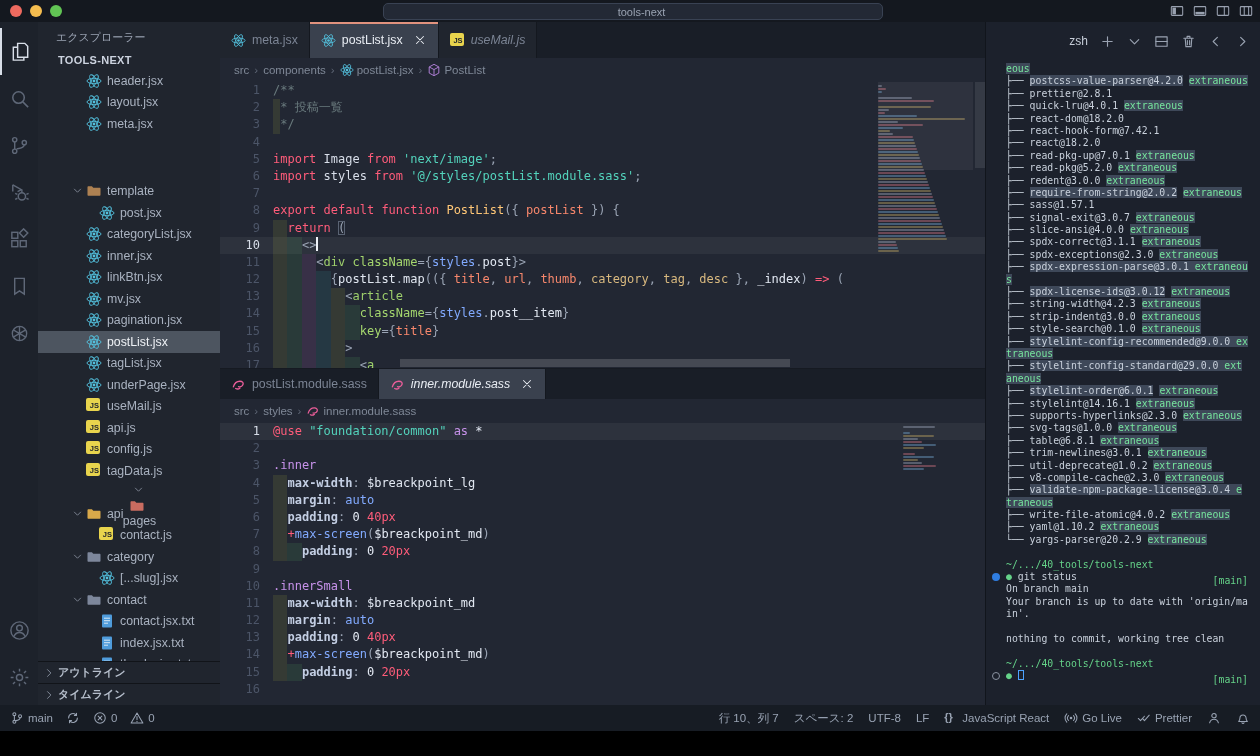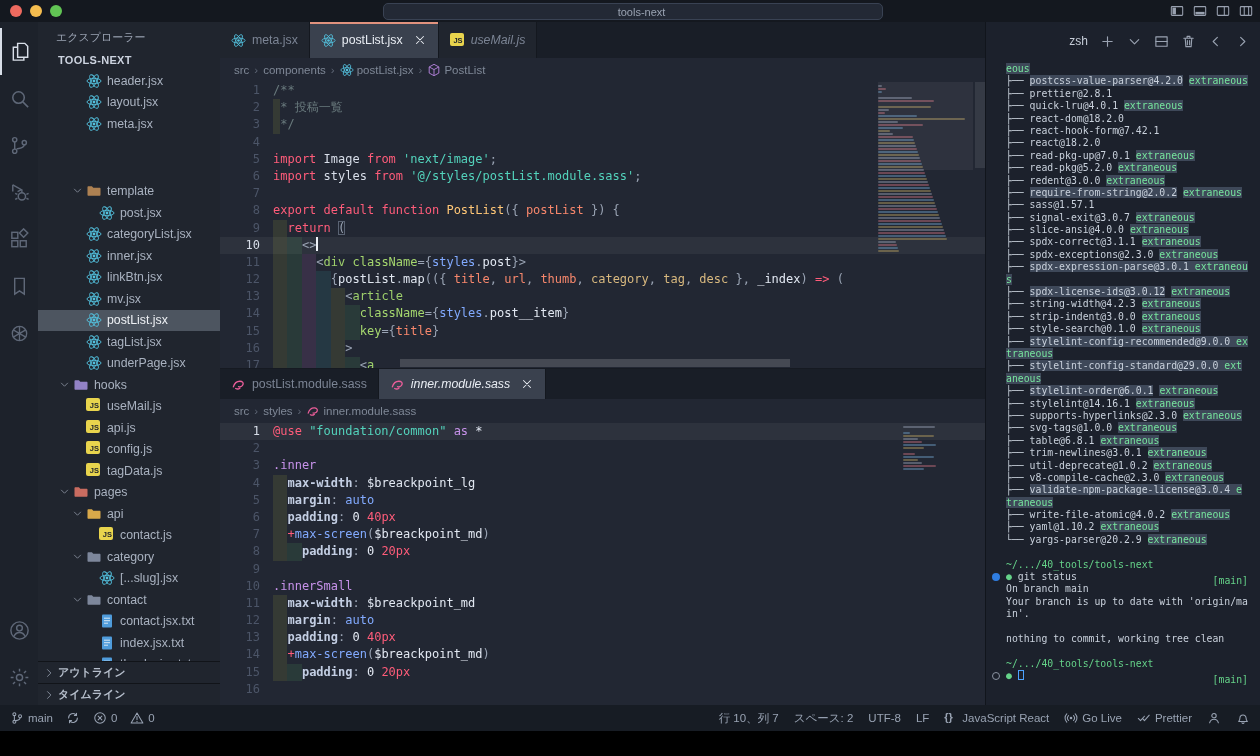"pagination.jsx" div.trow { html: none -> <div> <span></span> <span><svg> <g> <ellipse></ellipse> <ellipse></ellipse> <ellipse></ellipse> </g> <circle></circle> </svg></span> <span>pagination.jsx</span> </div> }
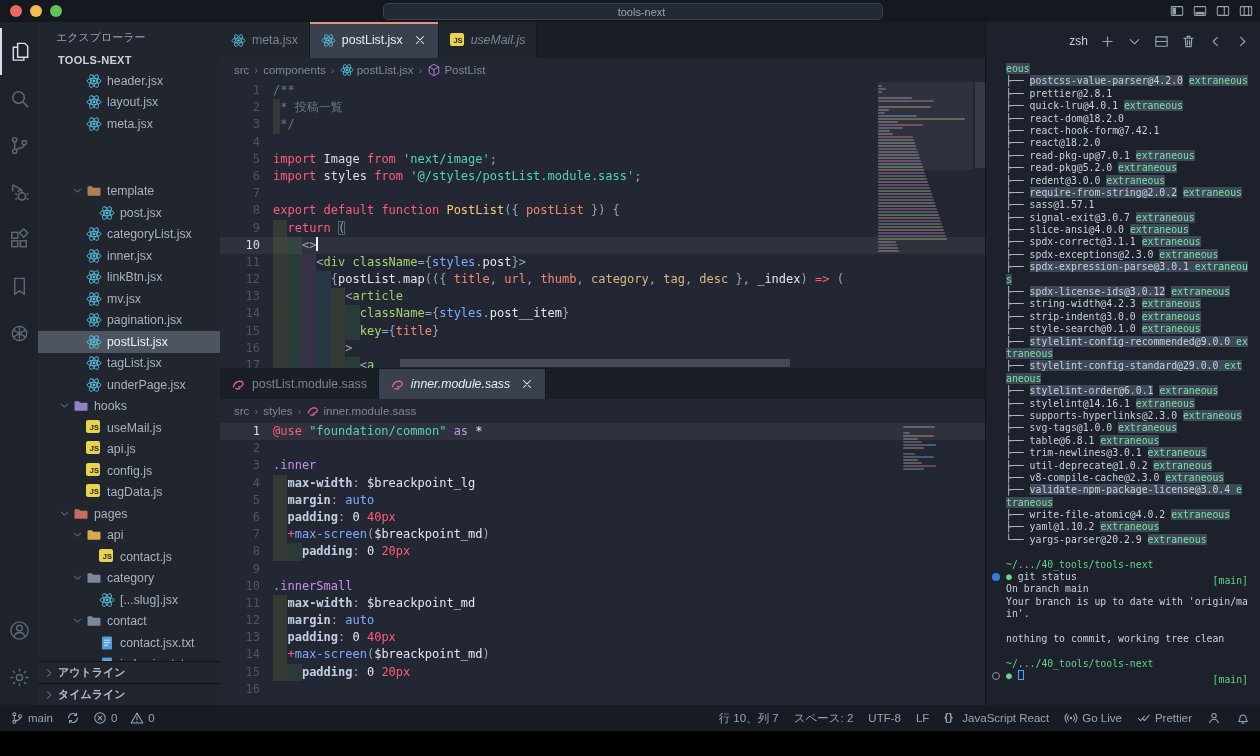"hooks" div.trow { html: <div> <span><span> <svg> <path></path> </svg> </span></span> <span><svg> <path></path> </svg></span> <span>hooks</span> </div> -> none }
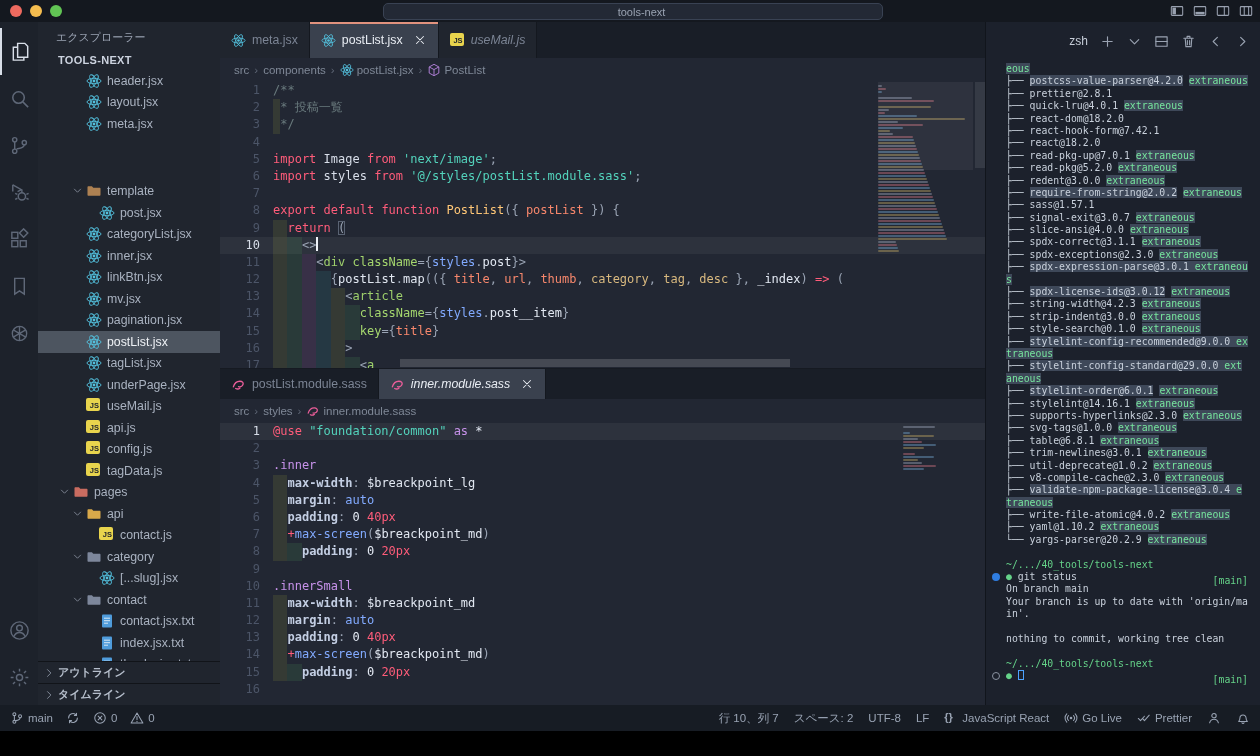"pages" div.trow { flex-direction: none -> column }
